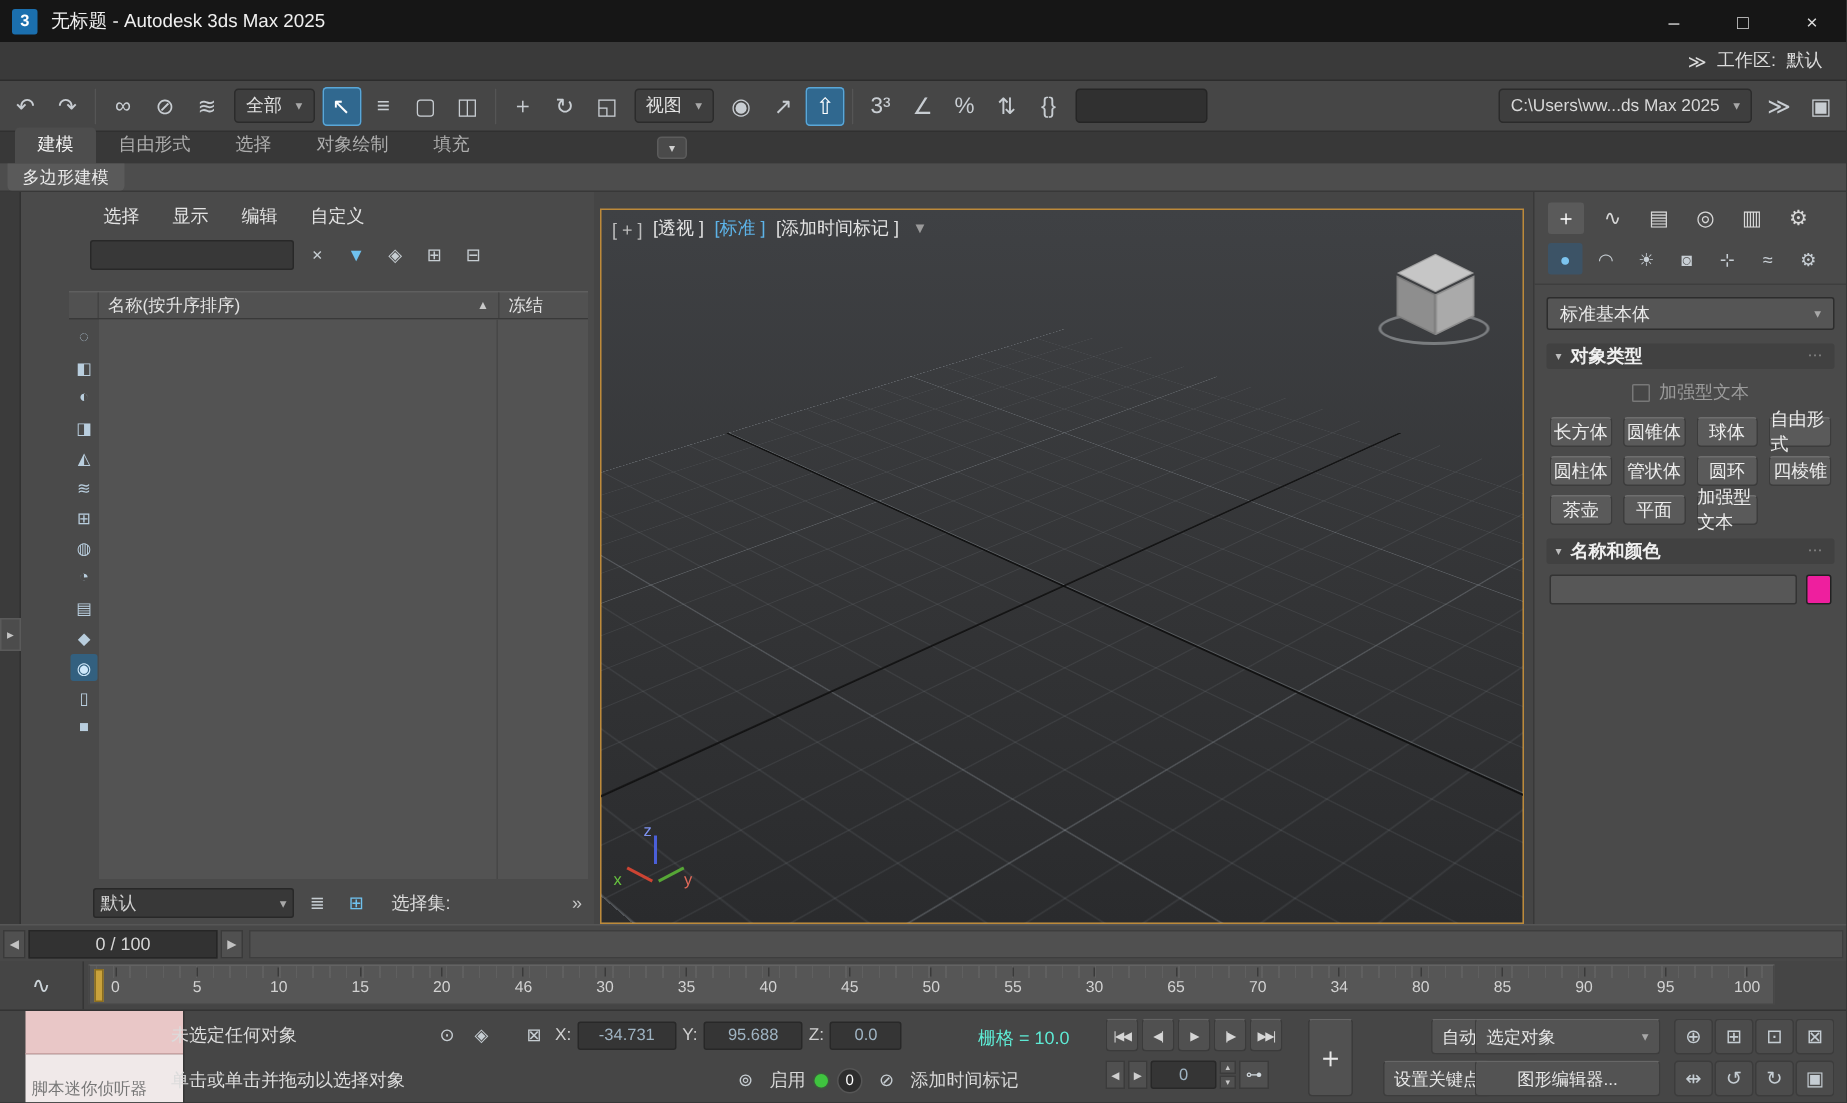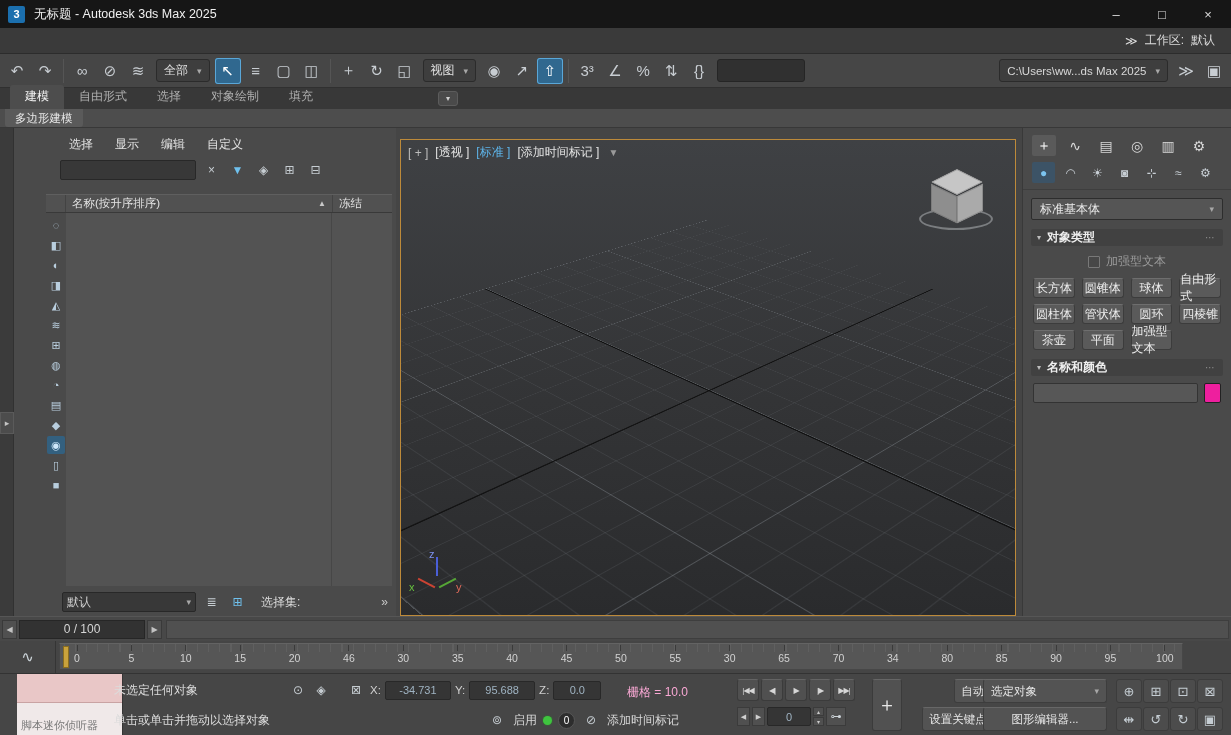"栅格 = 10.0" .sb-grid { color: #f9a8d4 -> #5eead4; left: 627px -> 652px }
